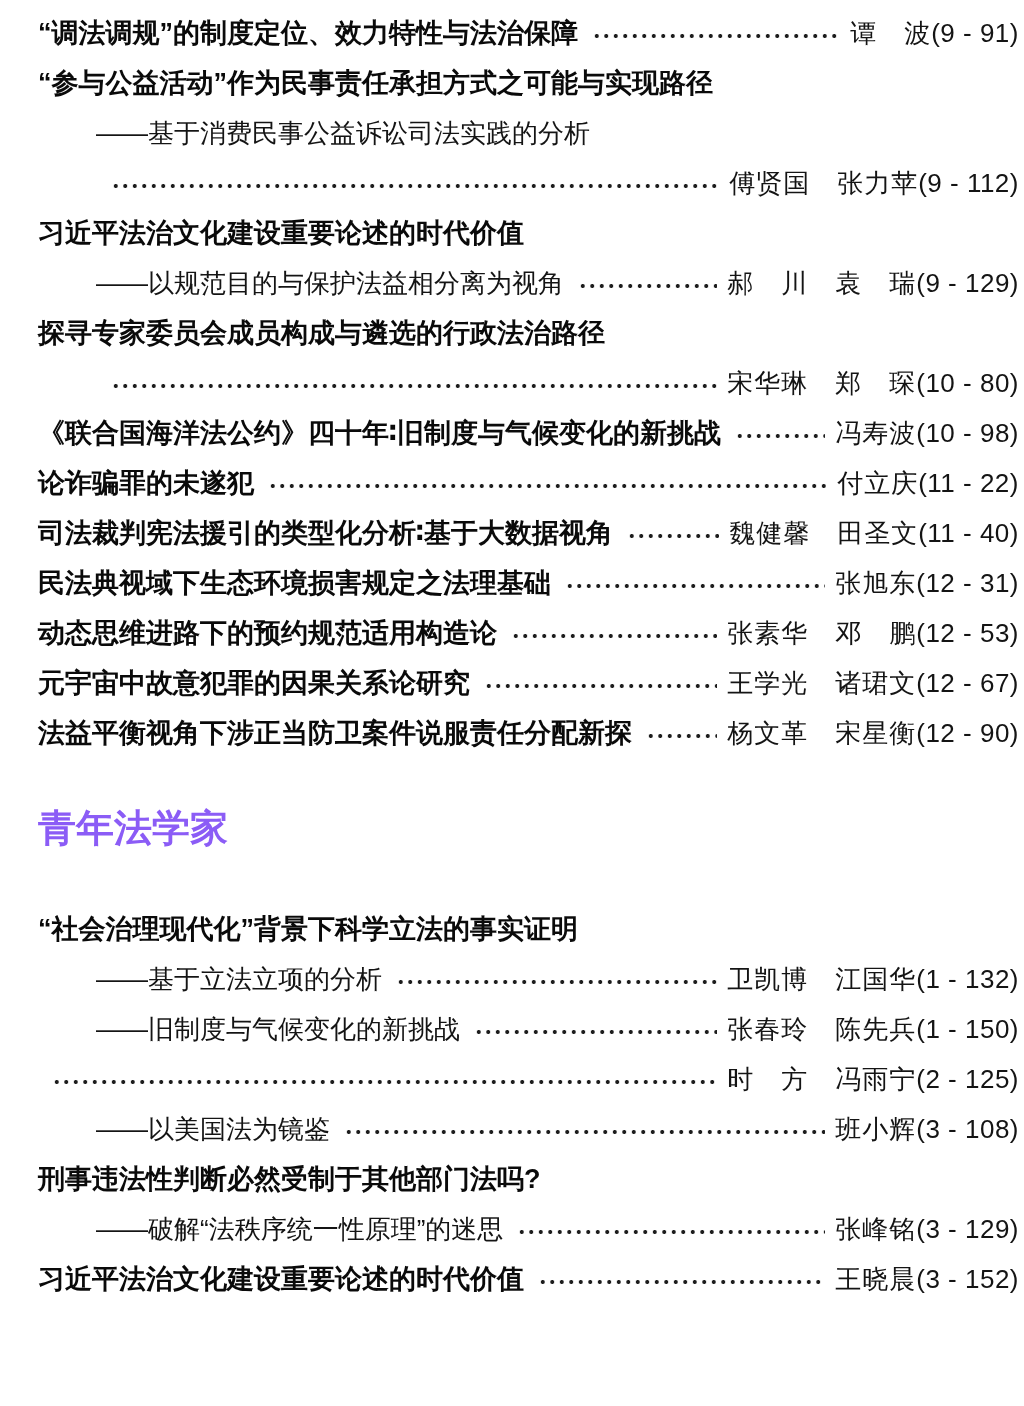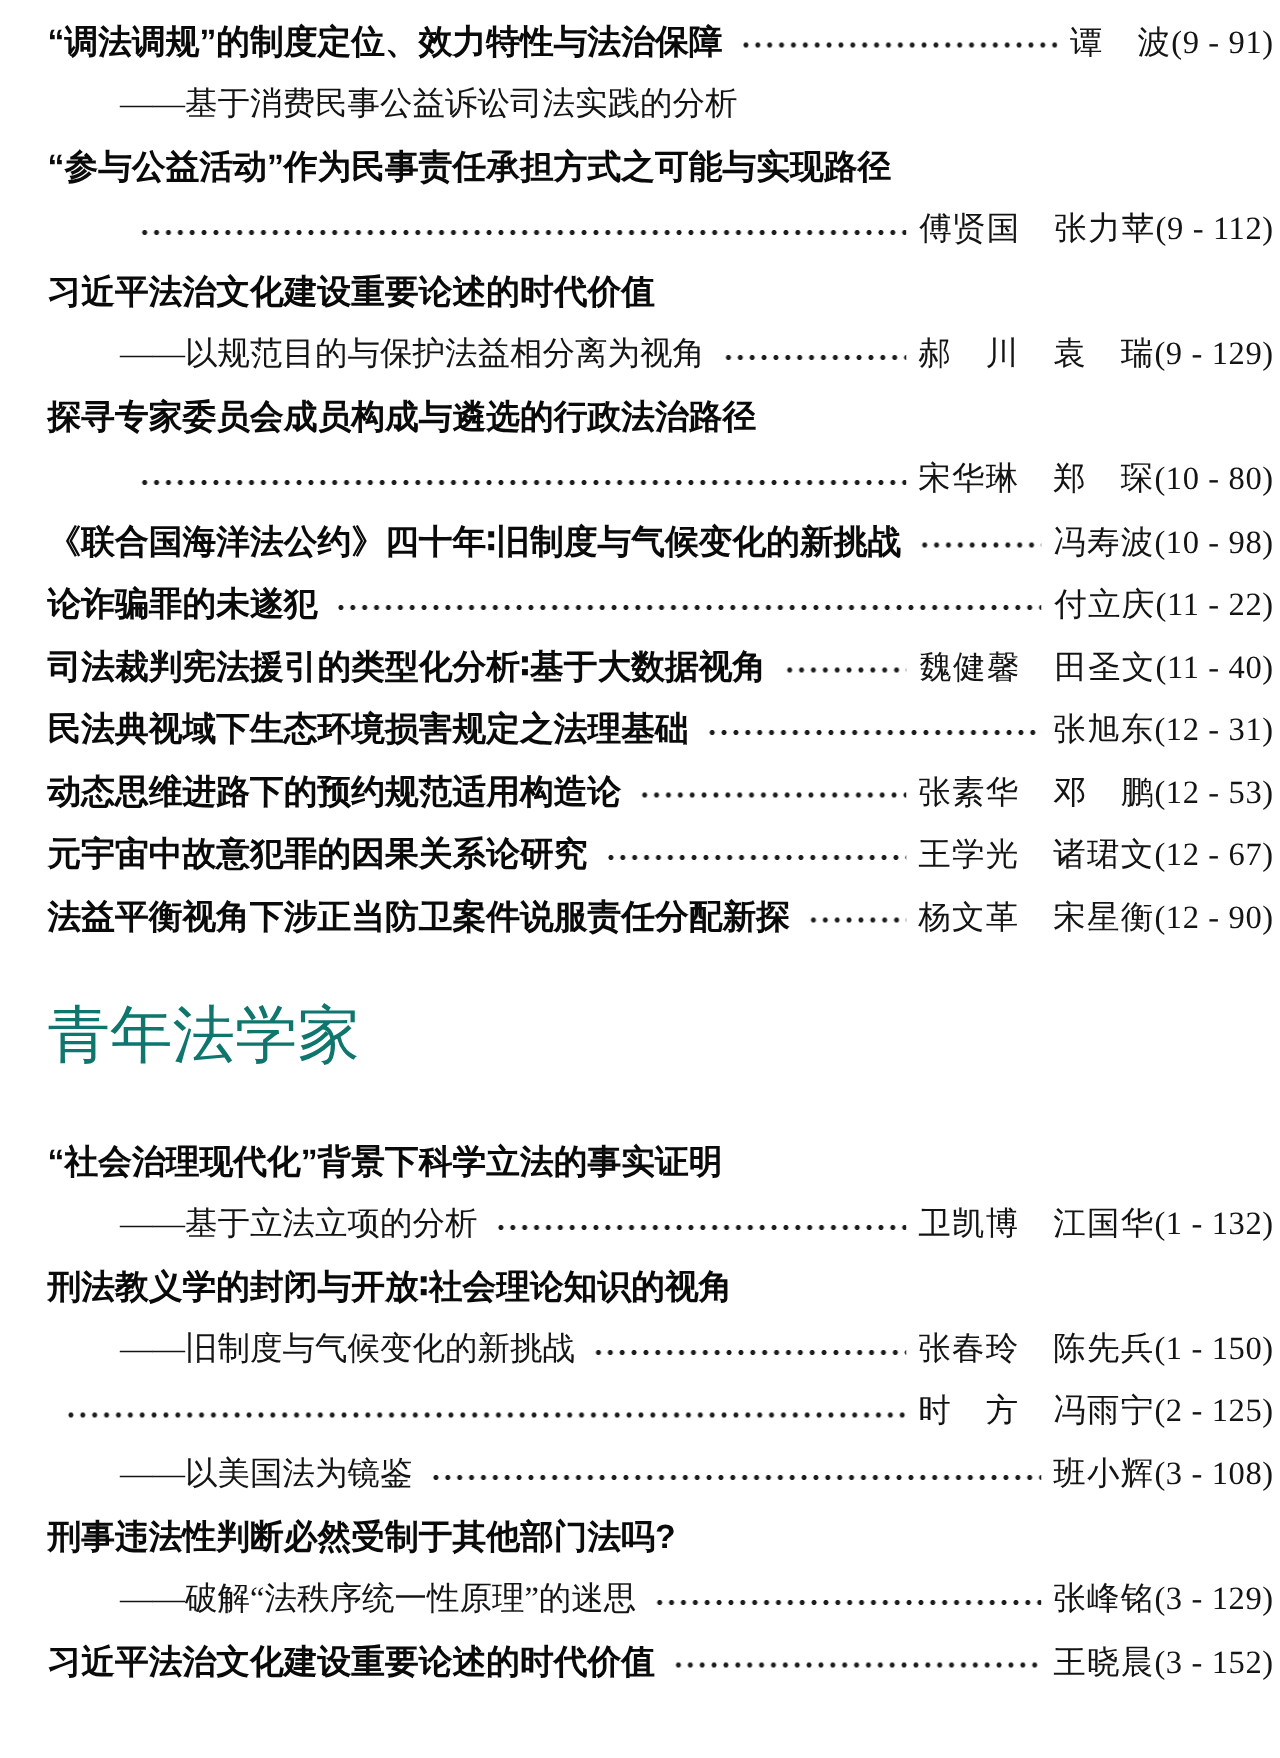"谭 波" .k { font-family: Liberation Serif, serif -> Liberation Sans, sans-serif }
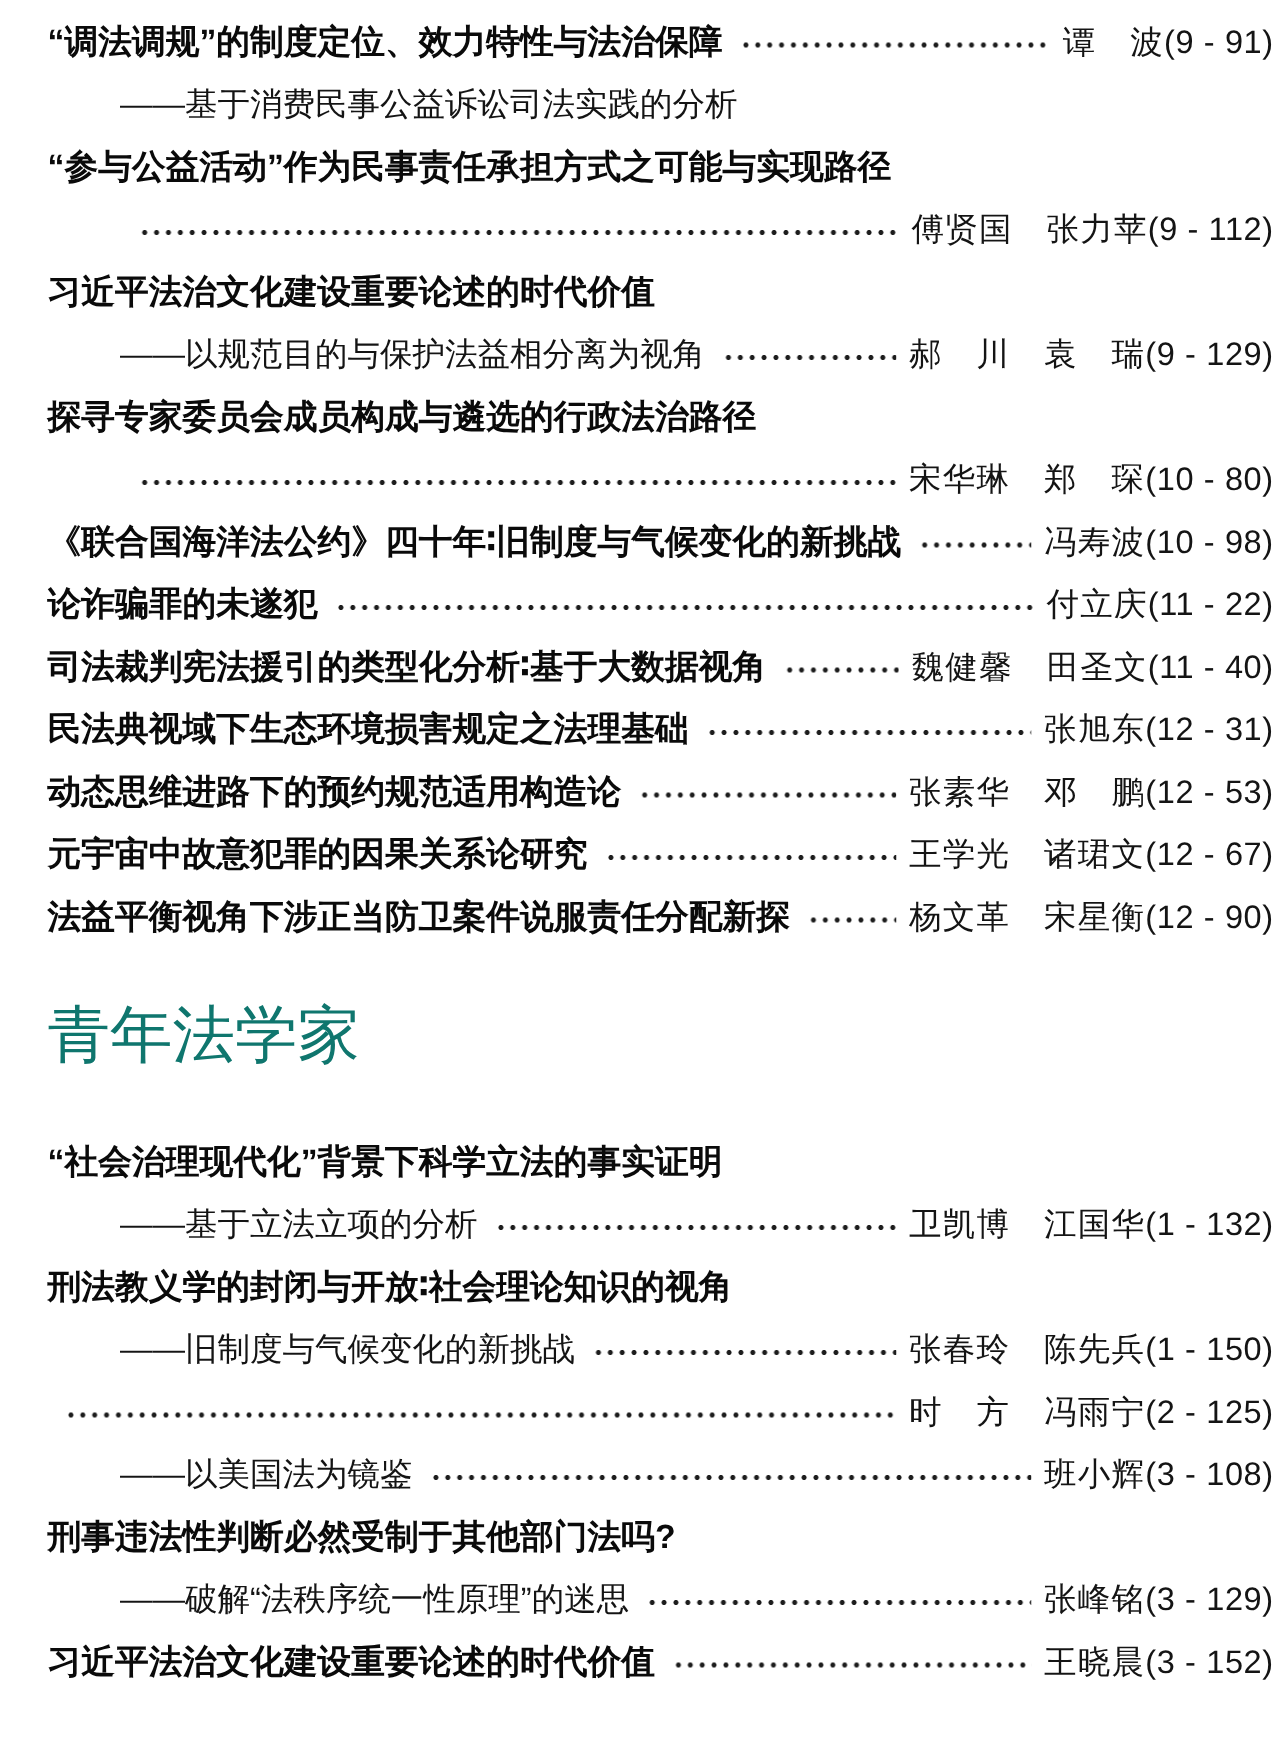"——基于消费民事公益诉讼司法实践的分析" div.line { order: before "“参与公益活动”作为民事责任承担方式之可能与实现路径" -> after "“参与公益活动”作为民事责任承担方式之可能与实现路径" }
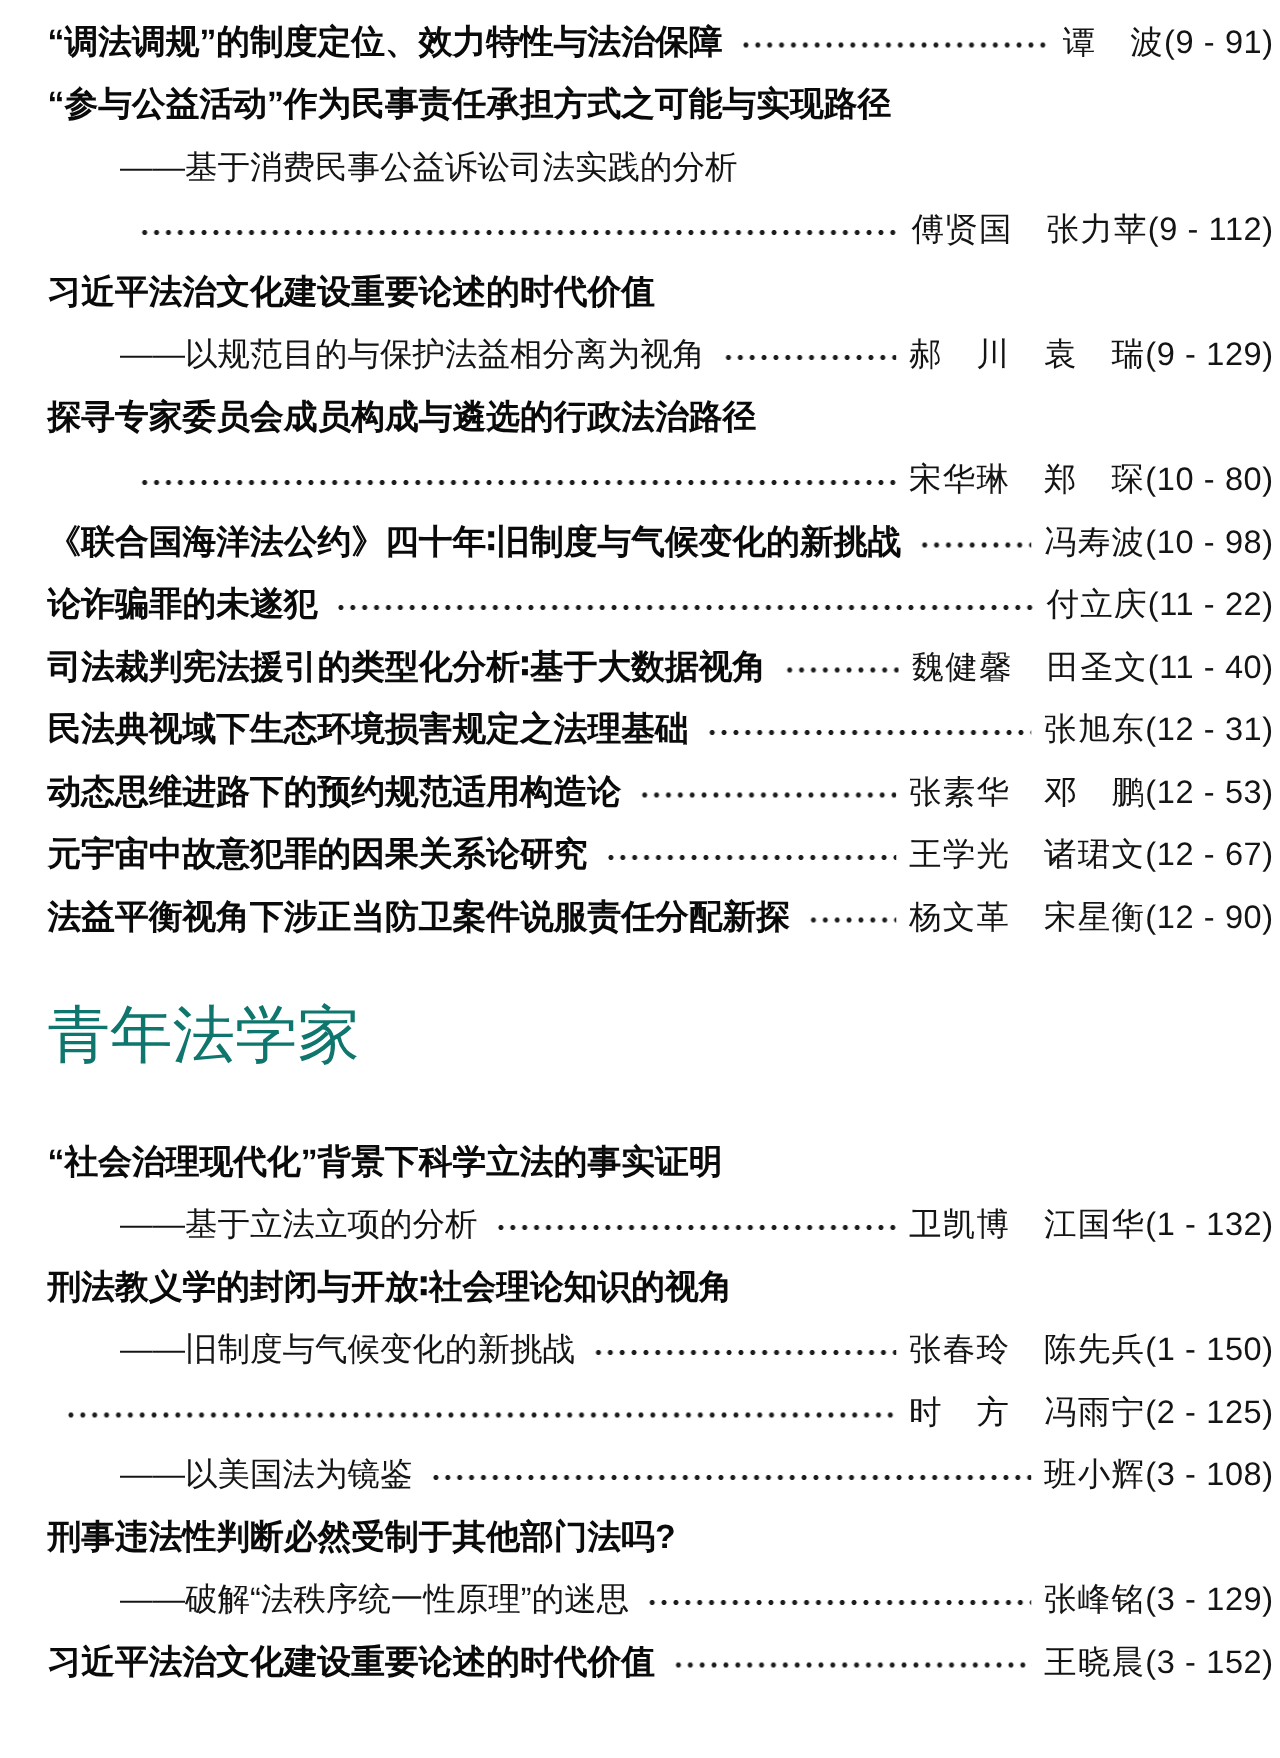"青年法学家" .section-heading { color: #0f766e -> #8b5cf6; font-size: 50px -> 38px; font-weight: 400 -> 700 }
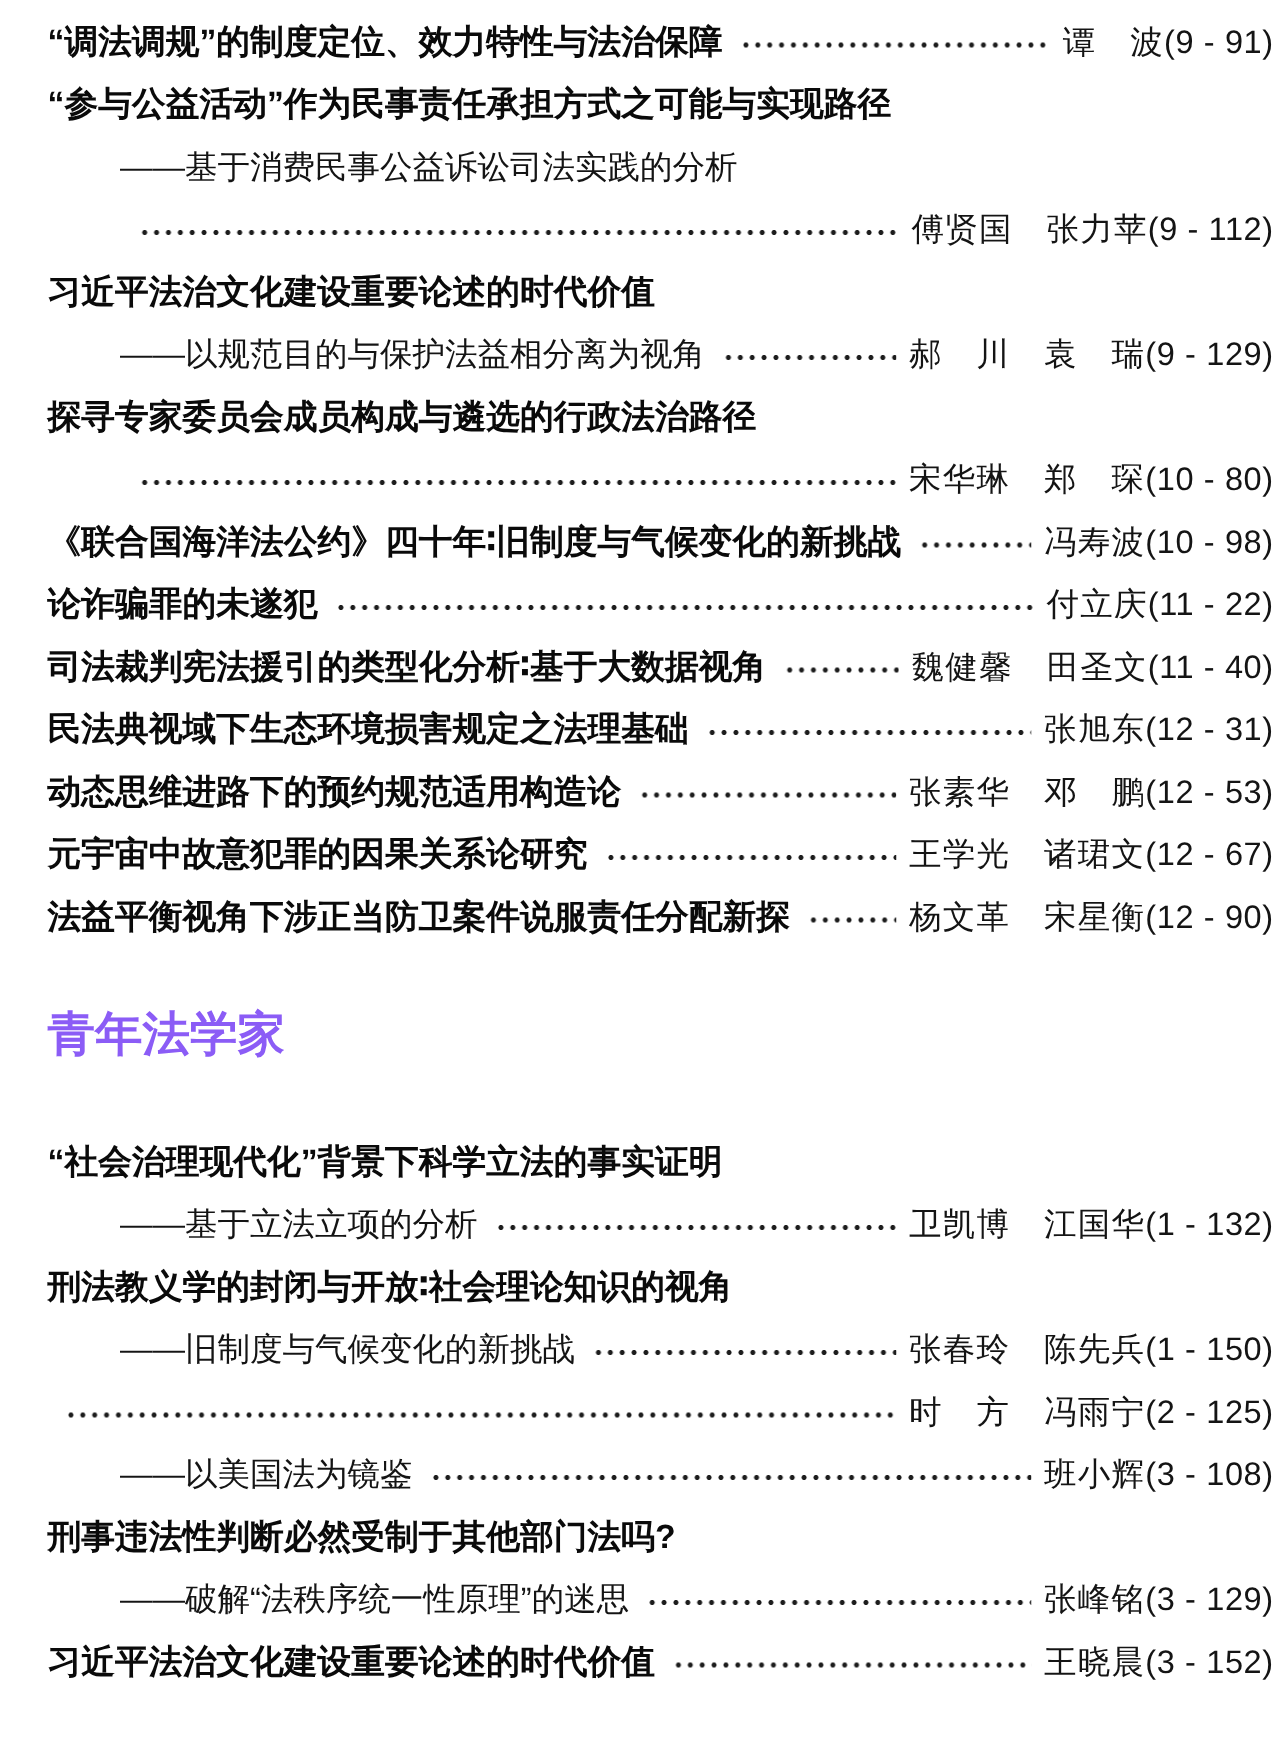"刑法教义学的封闭与开放∶社会理论知识的视角" div.line { html: <div> <span>刑法教义学的封闭与开放∶社会理论知识的视角</span> </div> -> none }
